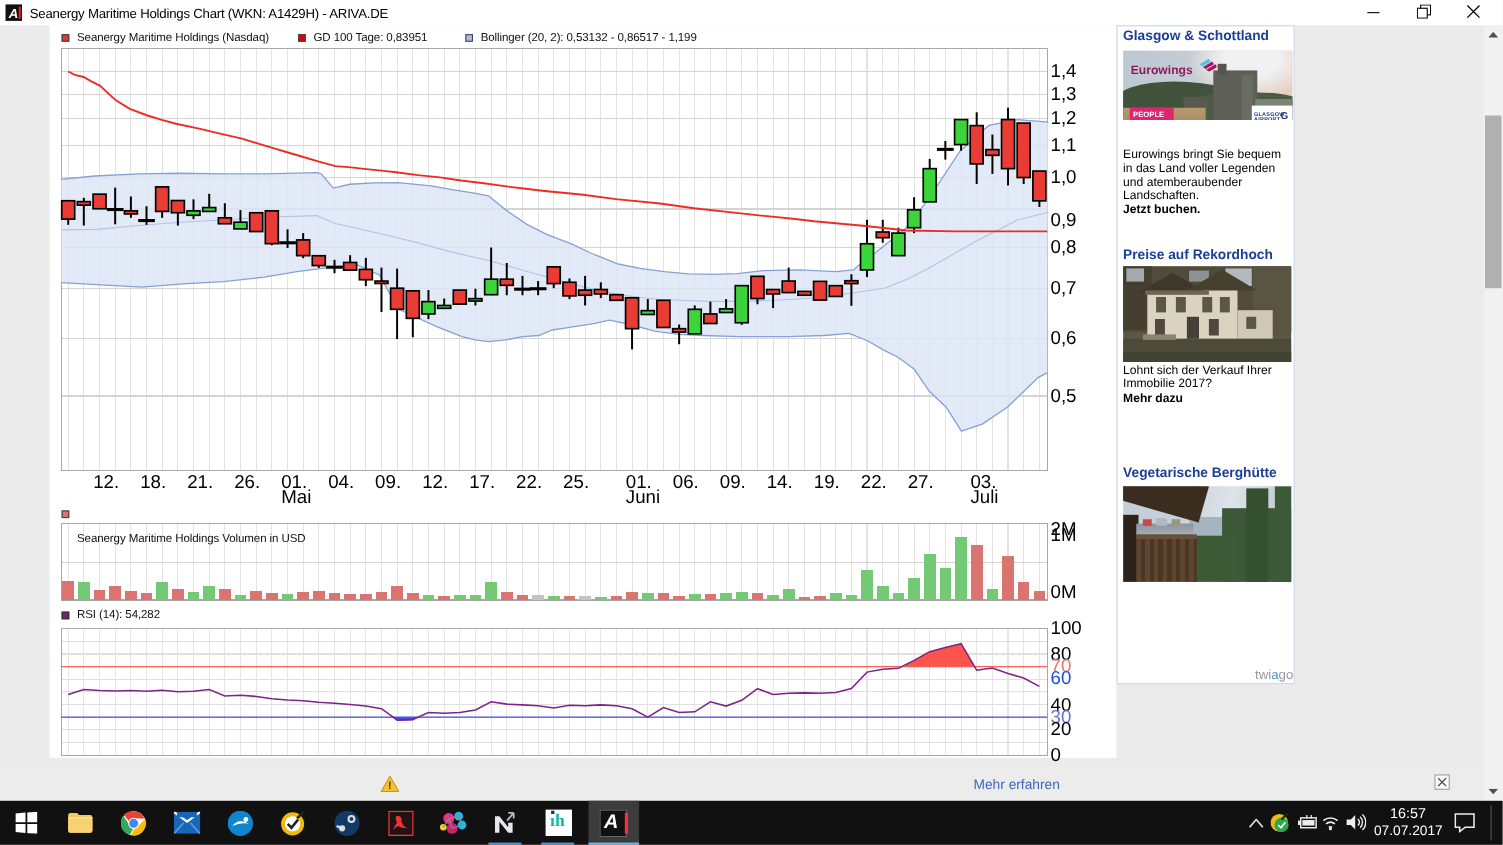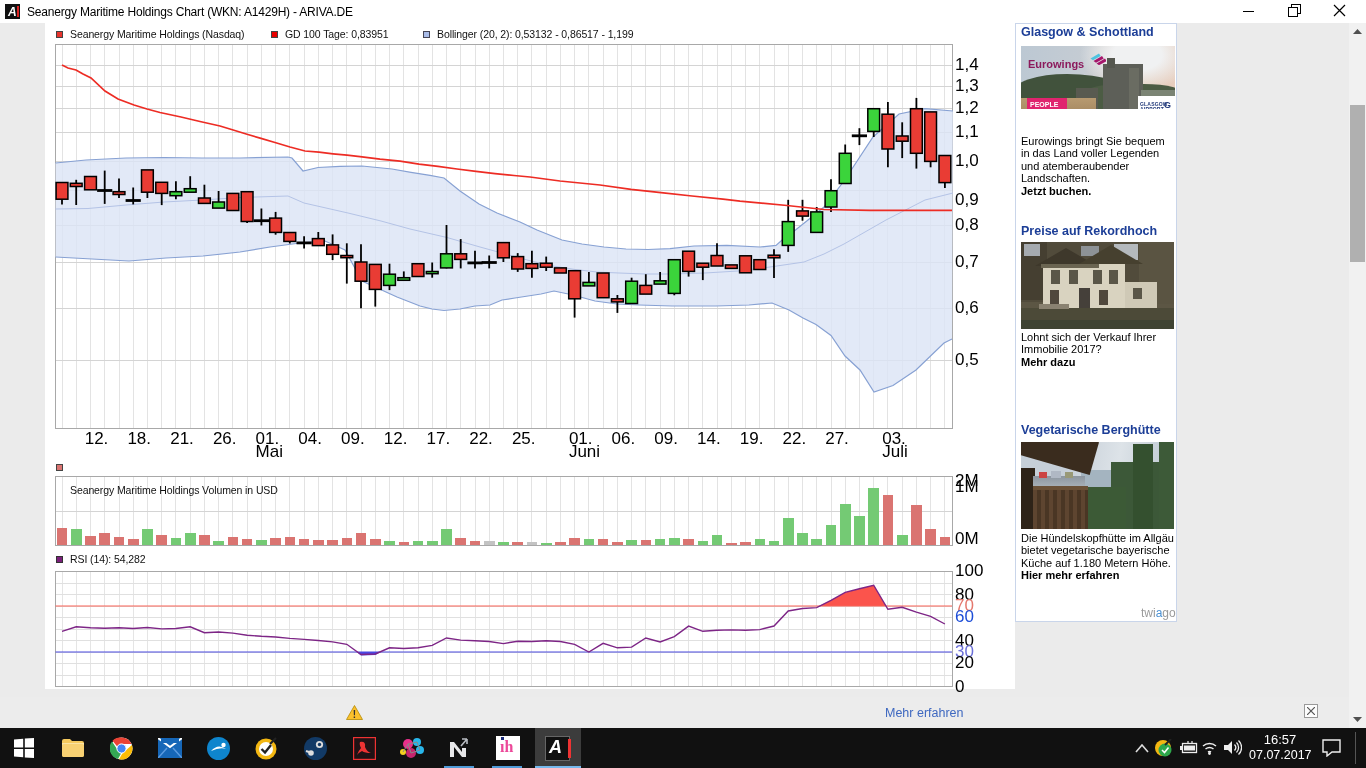"Die Hündelskopfhütte im Allgäu" div.adt { html: <div>Die Hündelskopfhütte im Allgäu<br>bietet vegetarische bayerische<br>Küche auf 1.180 Metern Höhe.<br><b>Hier mehr erfahren</b></div> -> none }
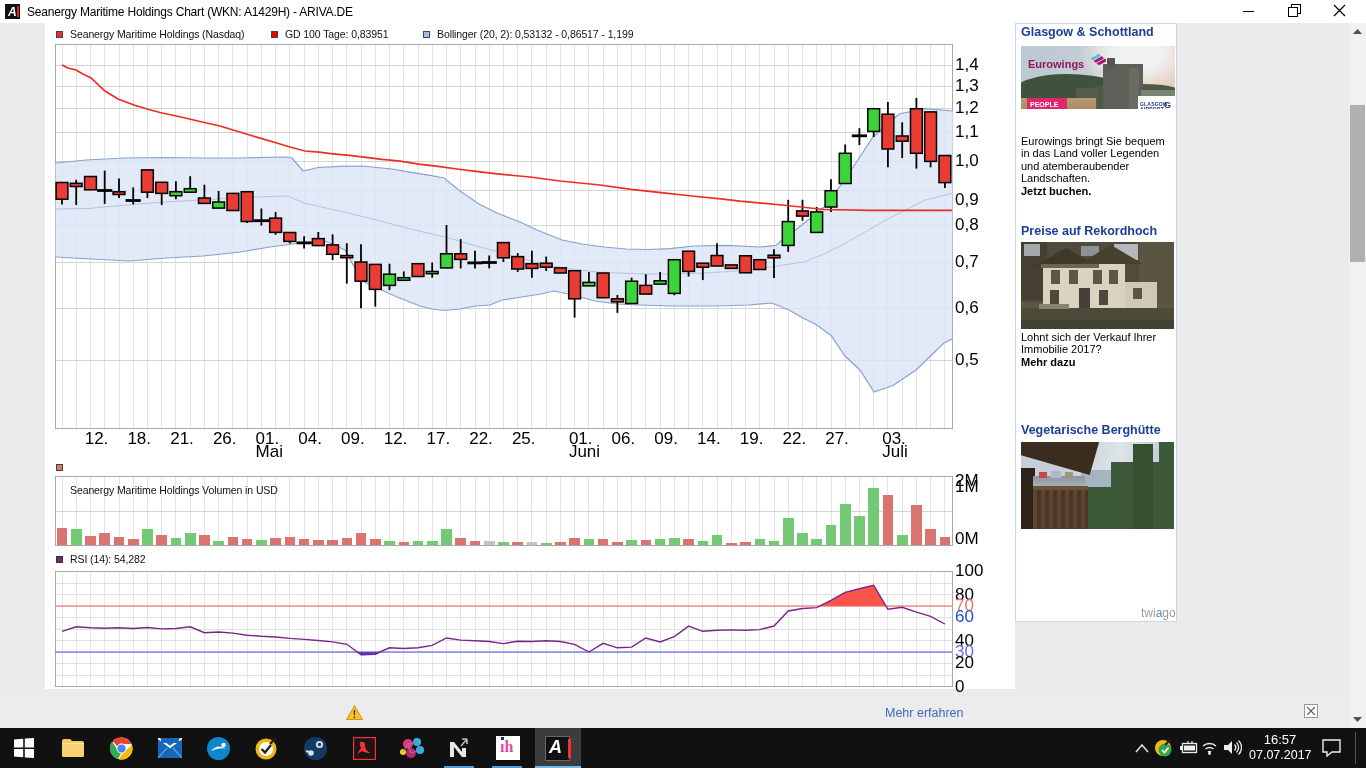"ıh" div.abs { color: #ec4899 -> #14b8a6 }
